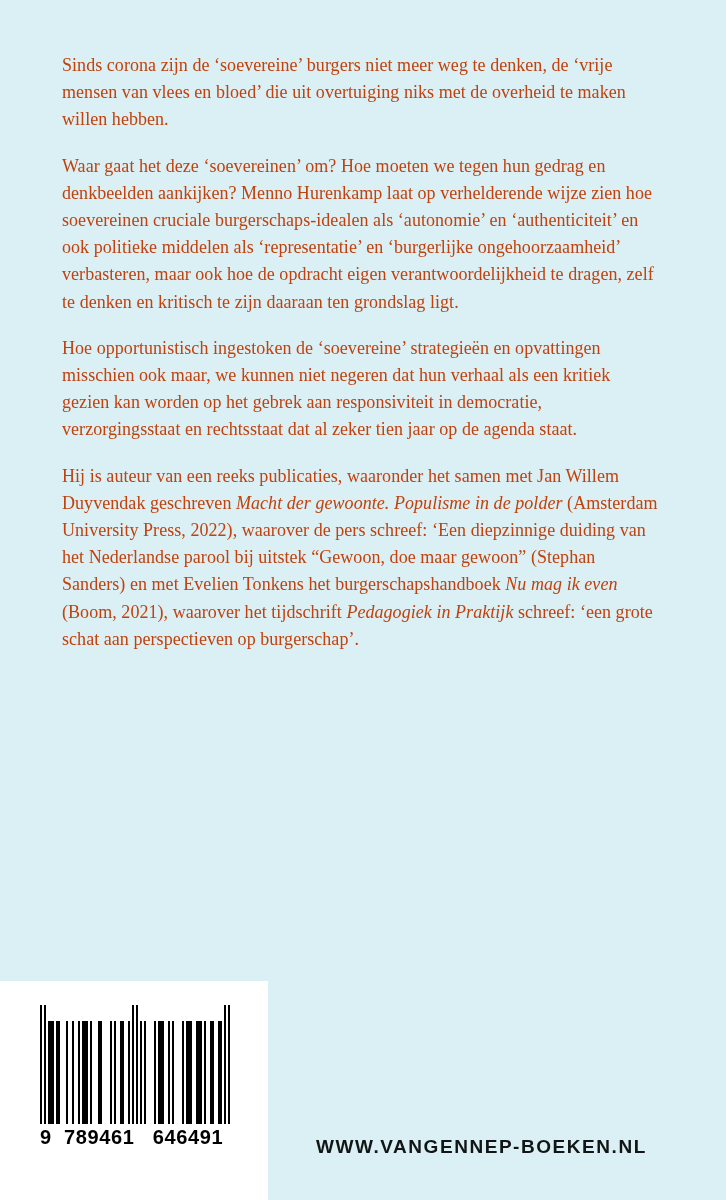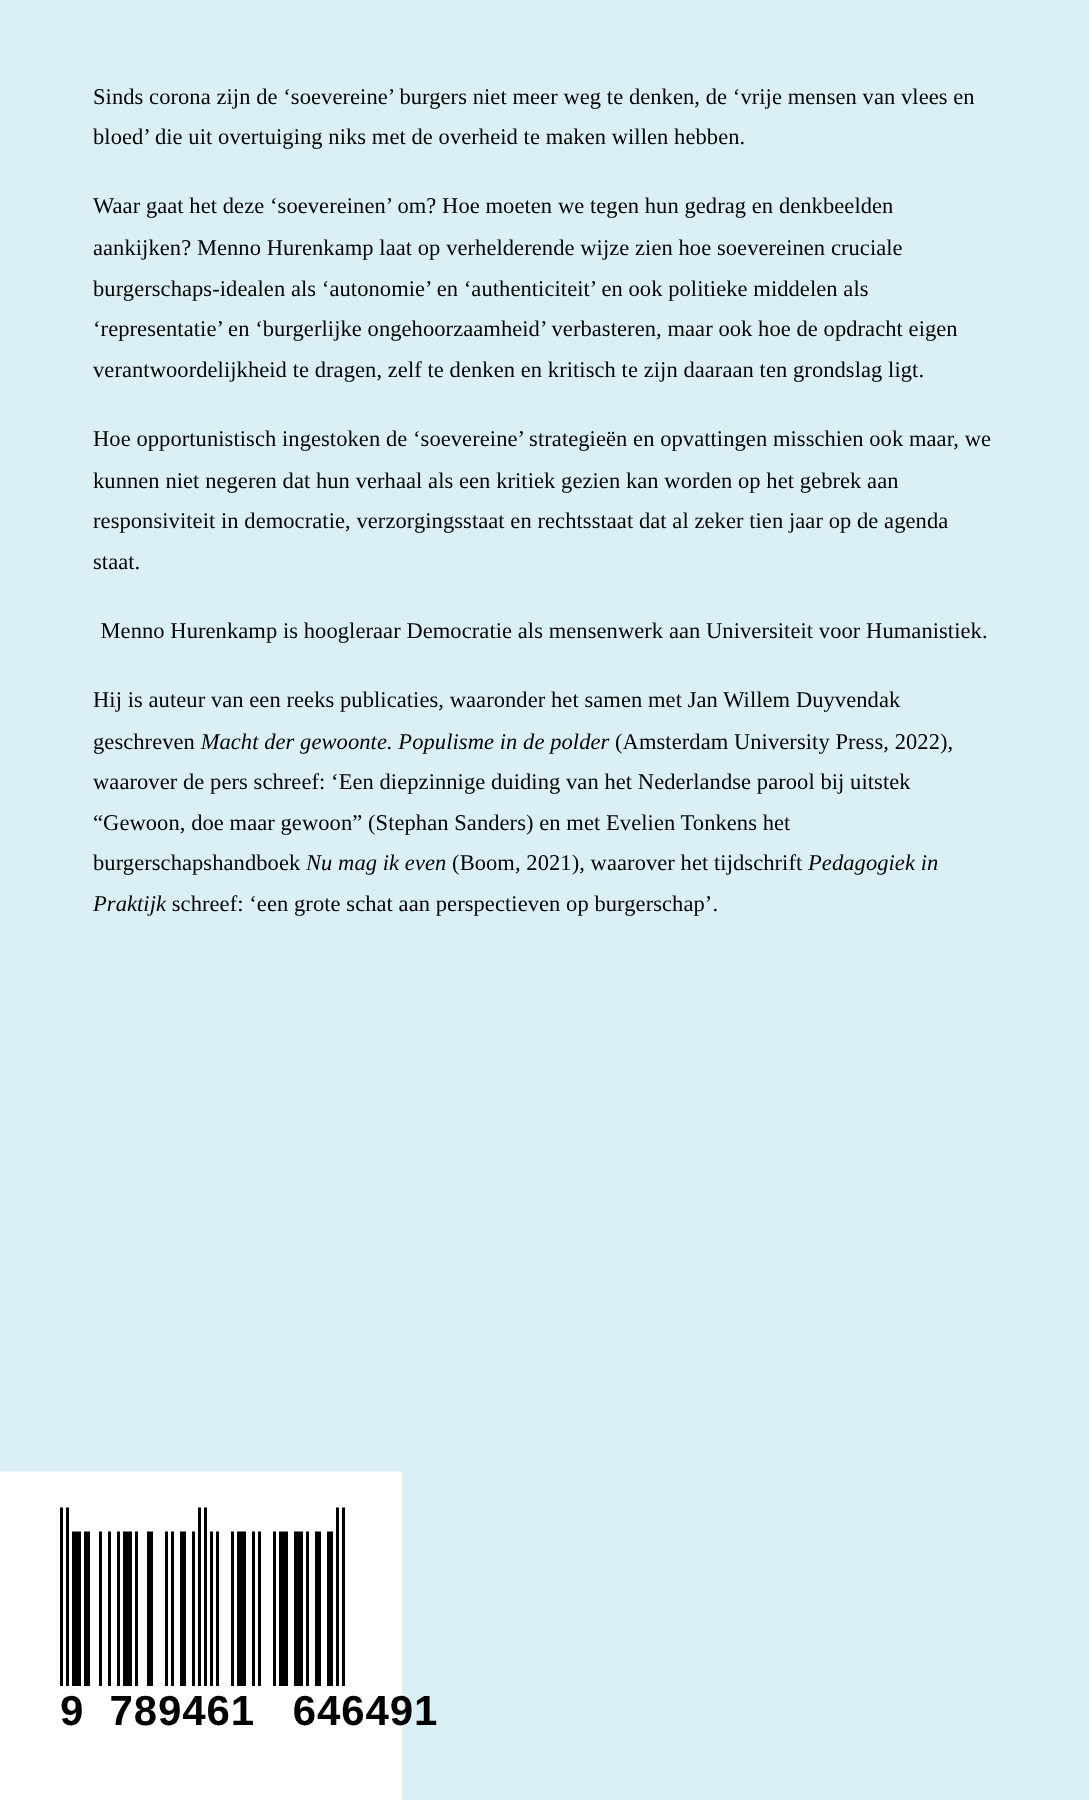"Sinds corona zijn de ‘soevereine’" .para { color: #000000 -> #c2410c; font-size: 15px -> 18px }
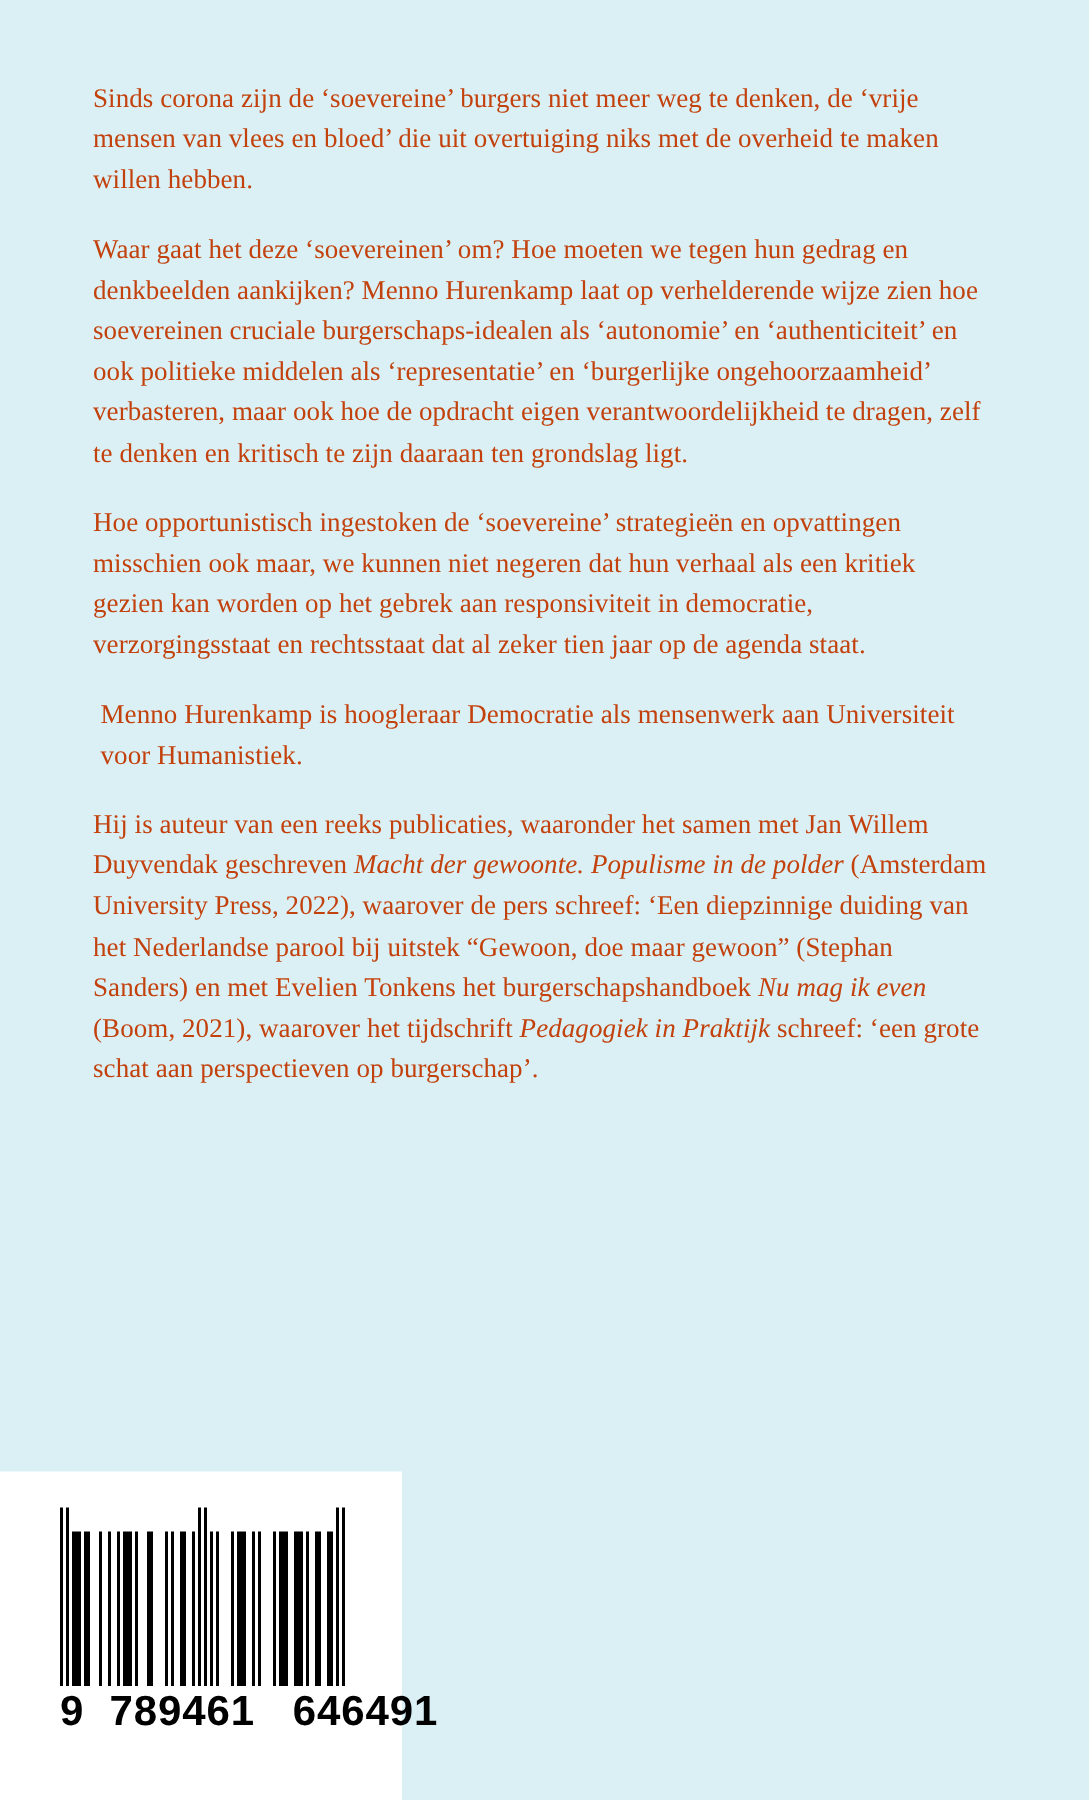"Menno Hurenkamp is hoogleraar Democratie" p.para { html: <p>Menno Hurenkamp is hoogleraar Democratie als mensenwerk aan Universiteit voor Humanistiek.</p> -> none }
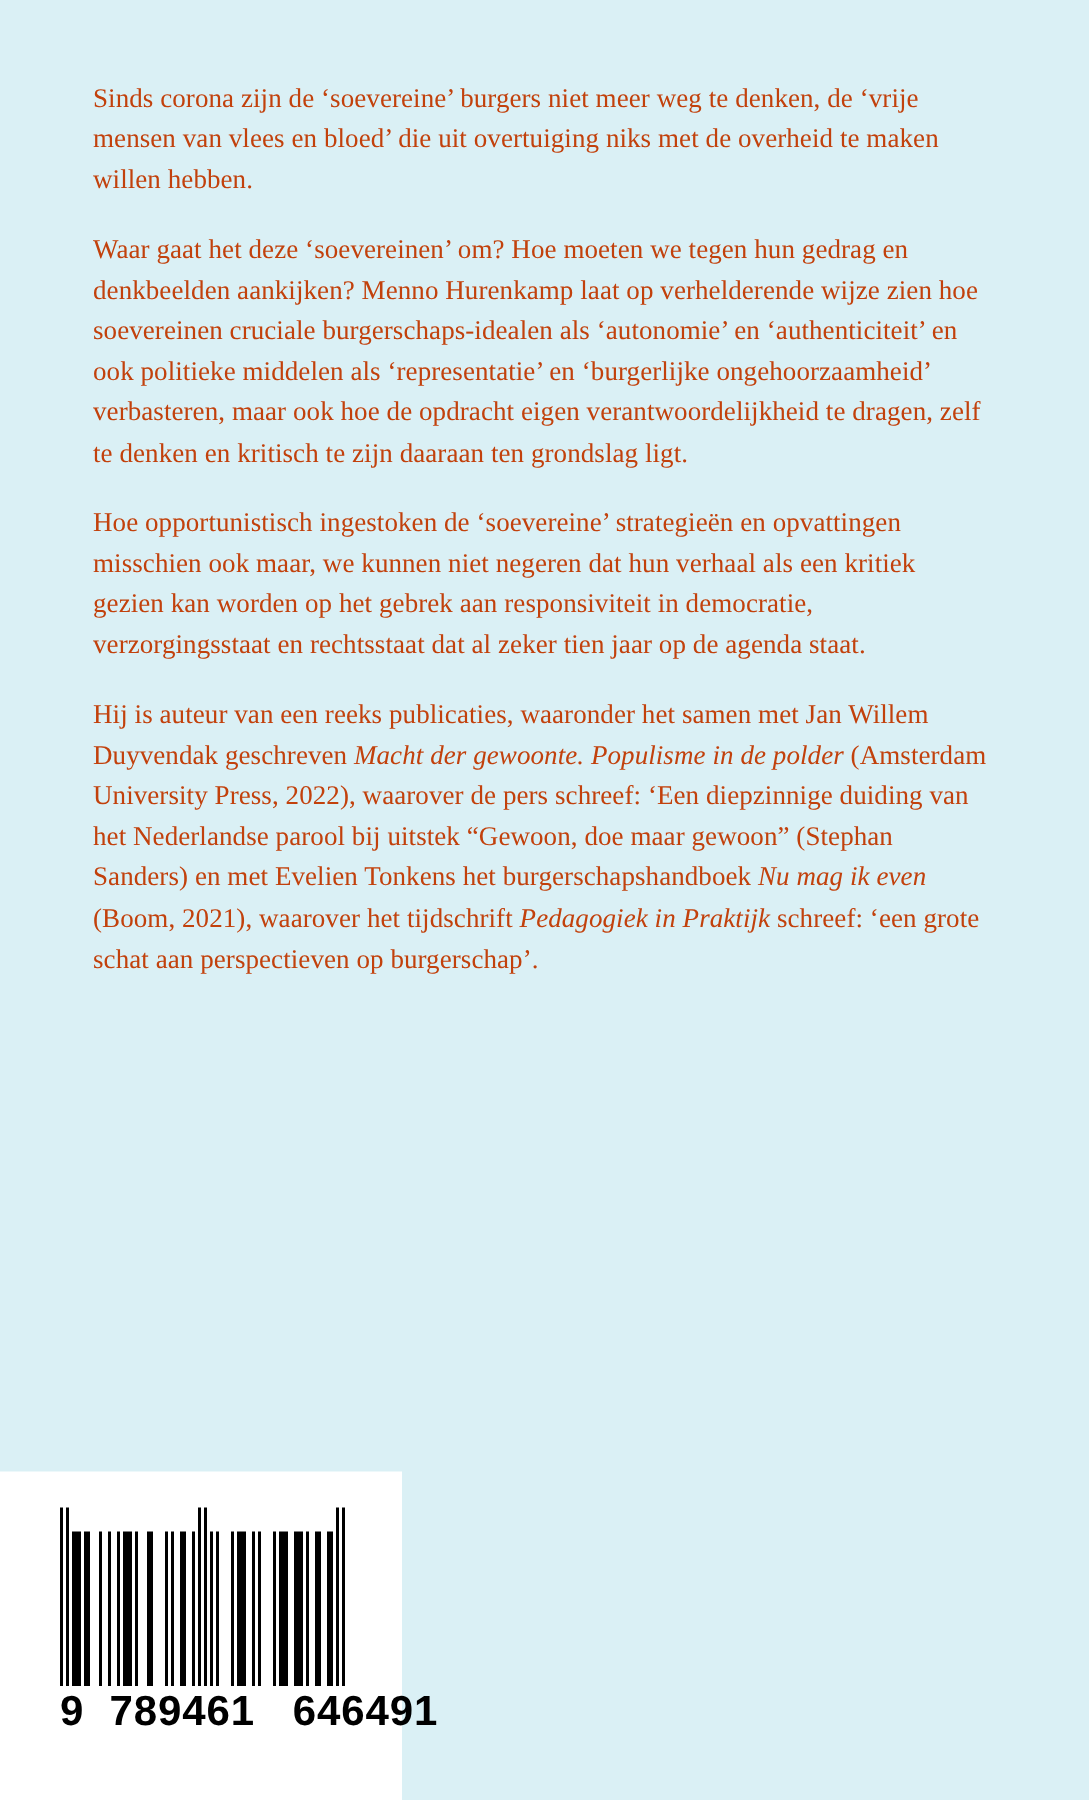"9 789461 646491" .barcode-digits { font-size: 28px -> 20px }
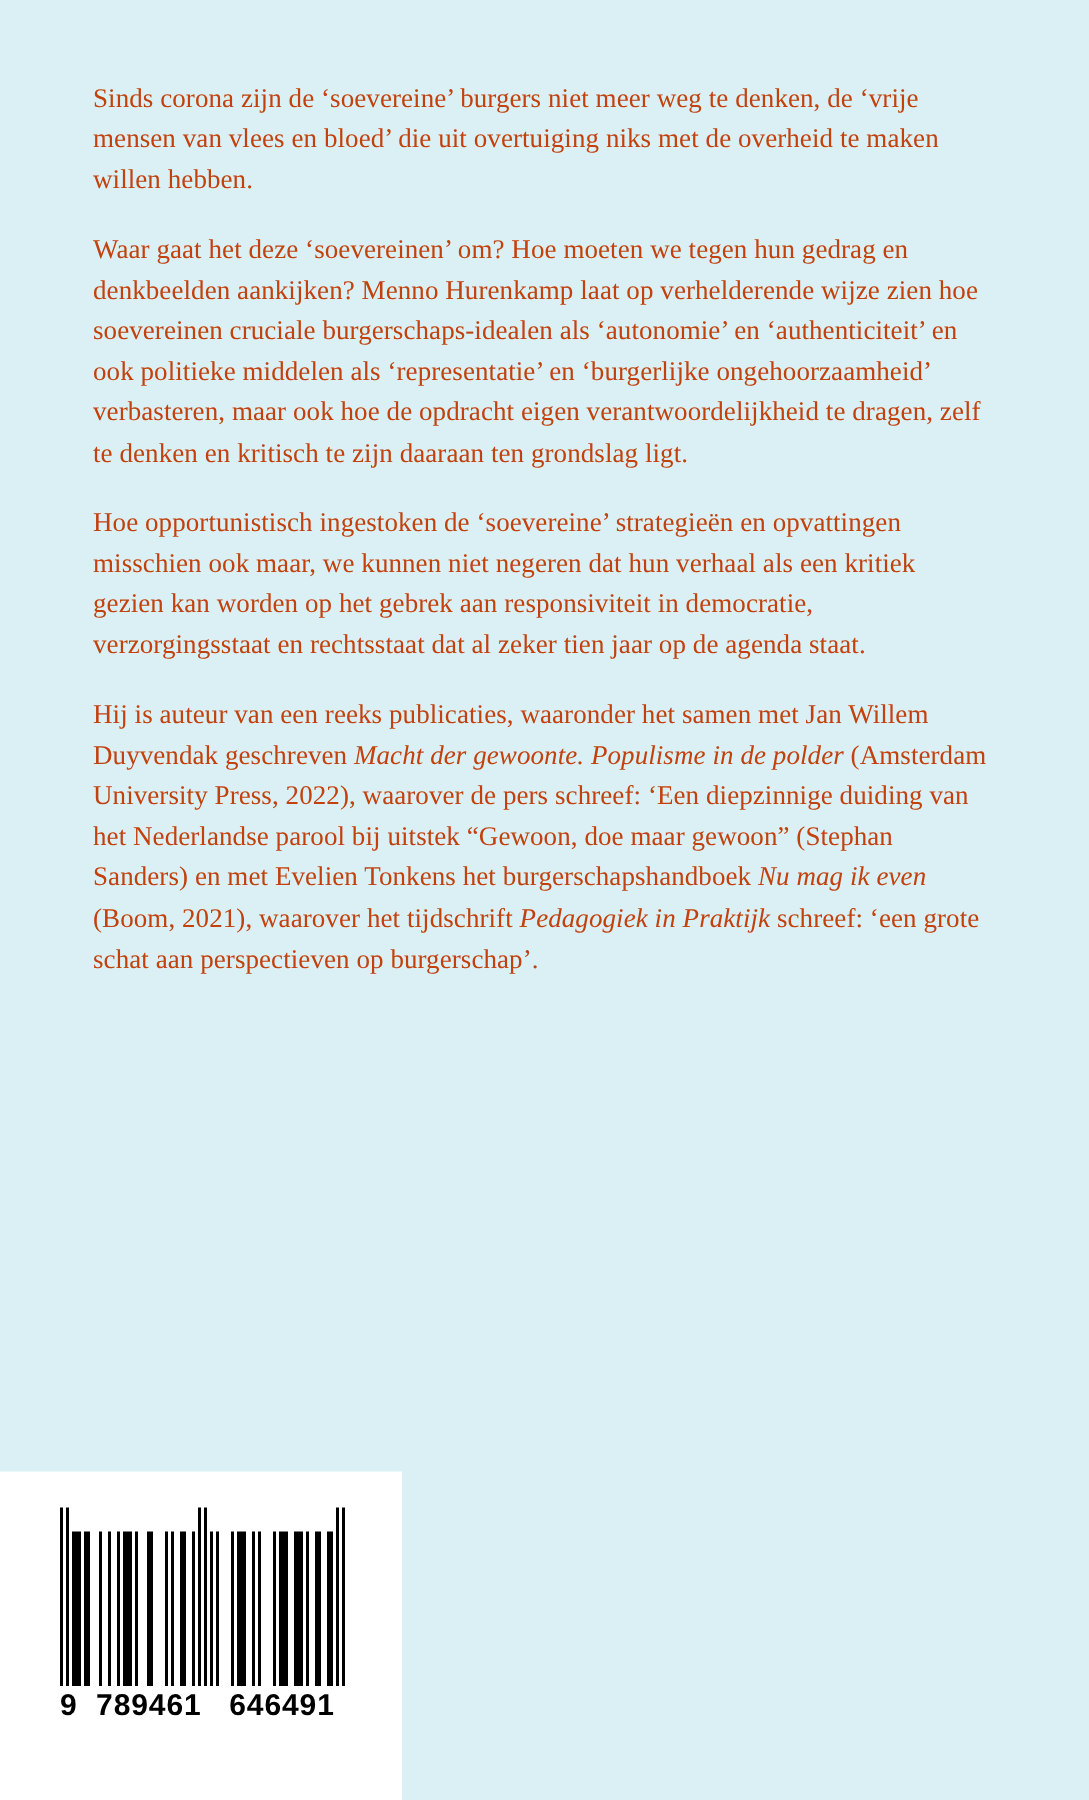"WWW.VANGENNEP-BOEKEN.NL" div.website { html: none -> <div>WWW.VANGENNEP-BOEKEN.NL</div> }
